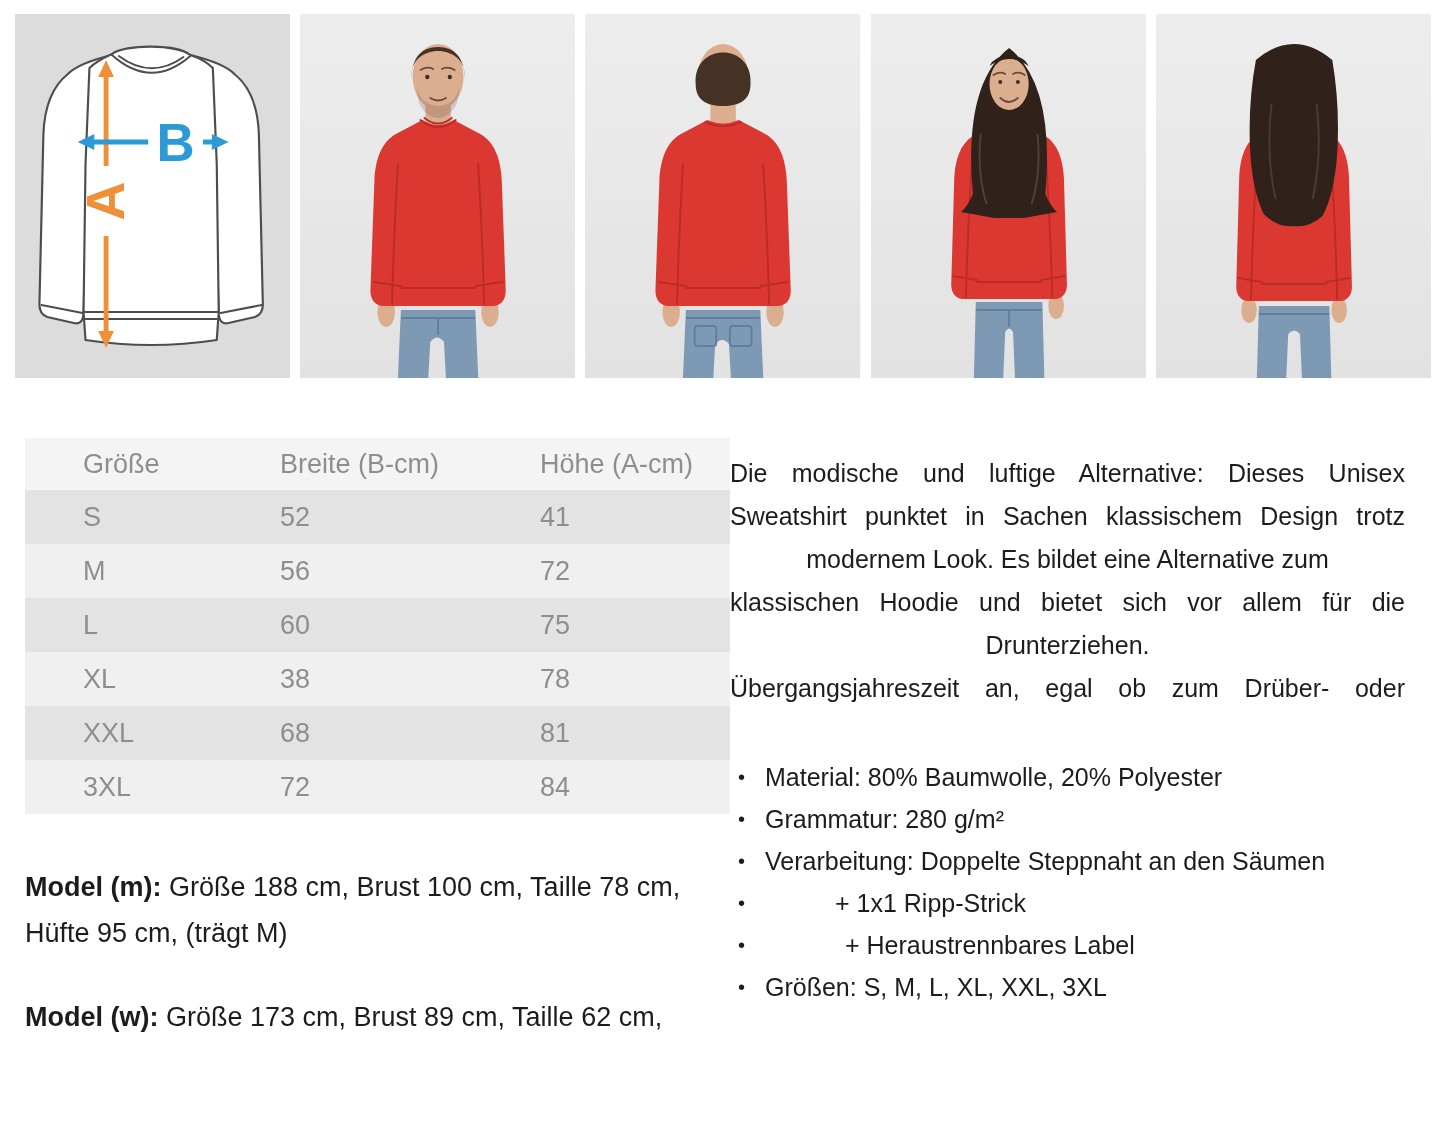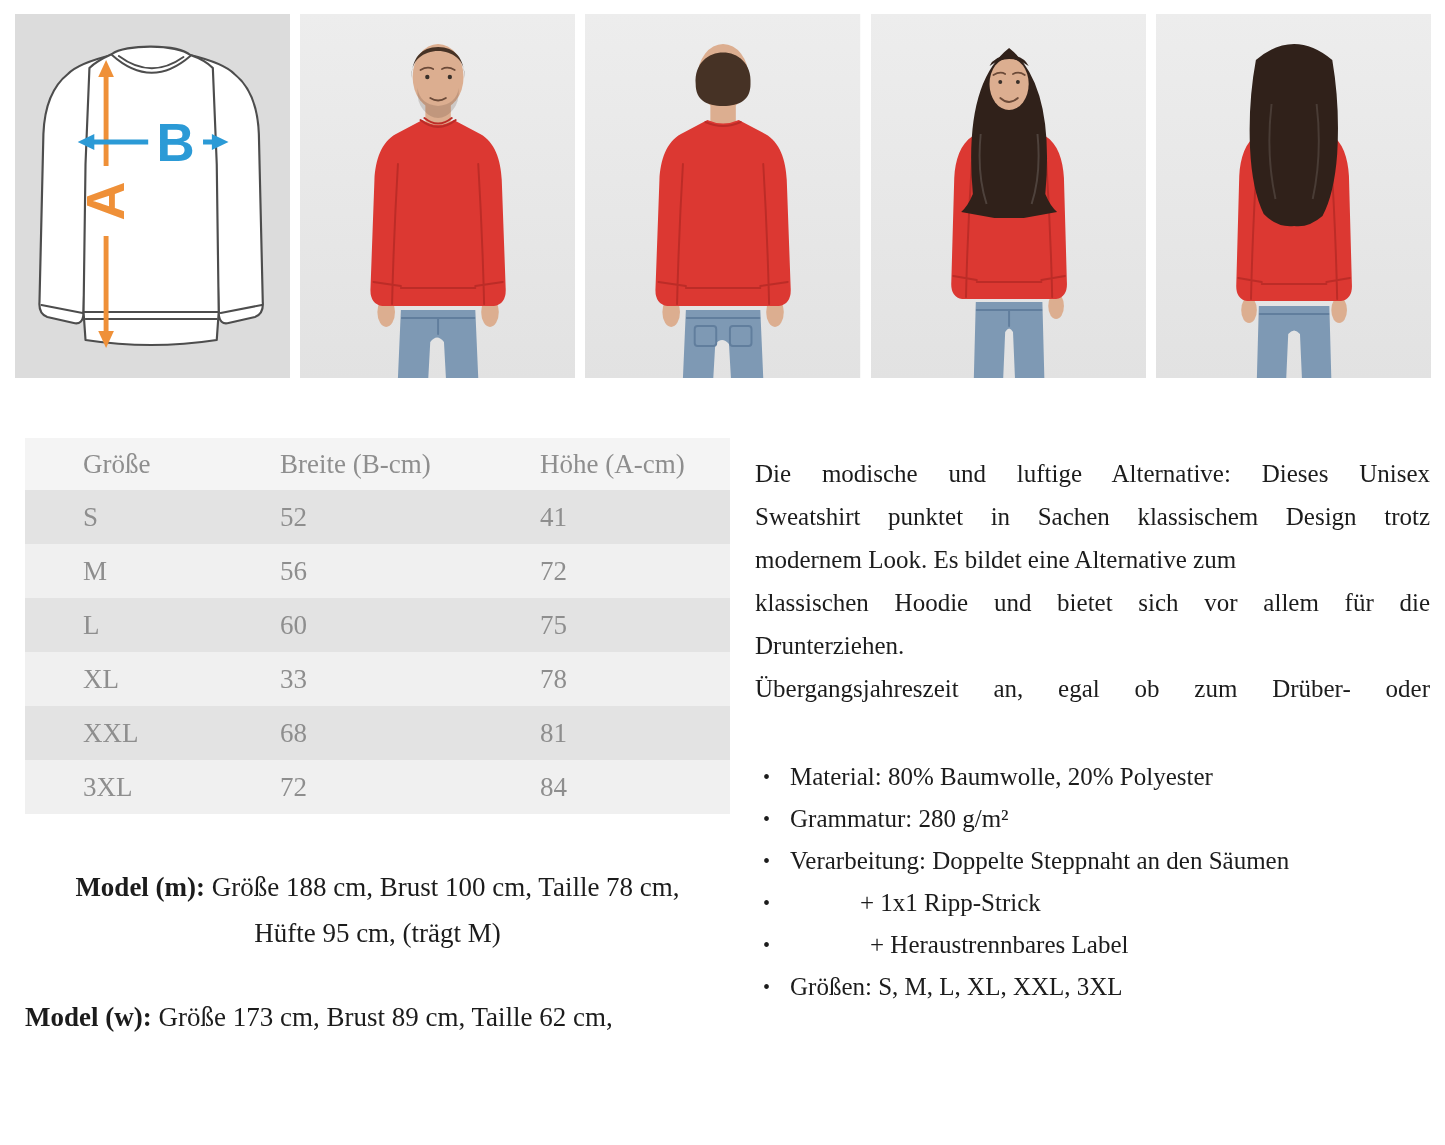"Größe" .content { font-family: Liberation Serif, serif -> none }
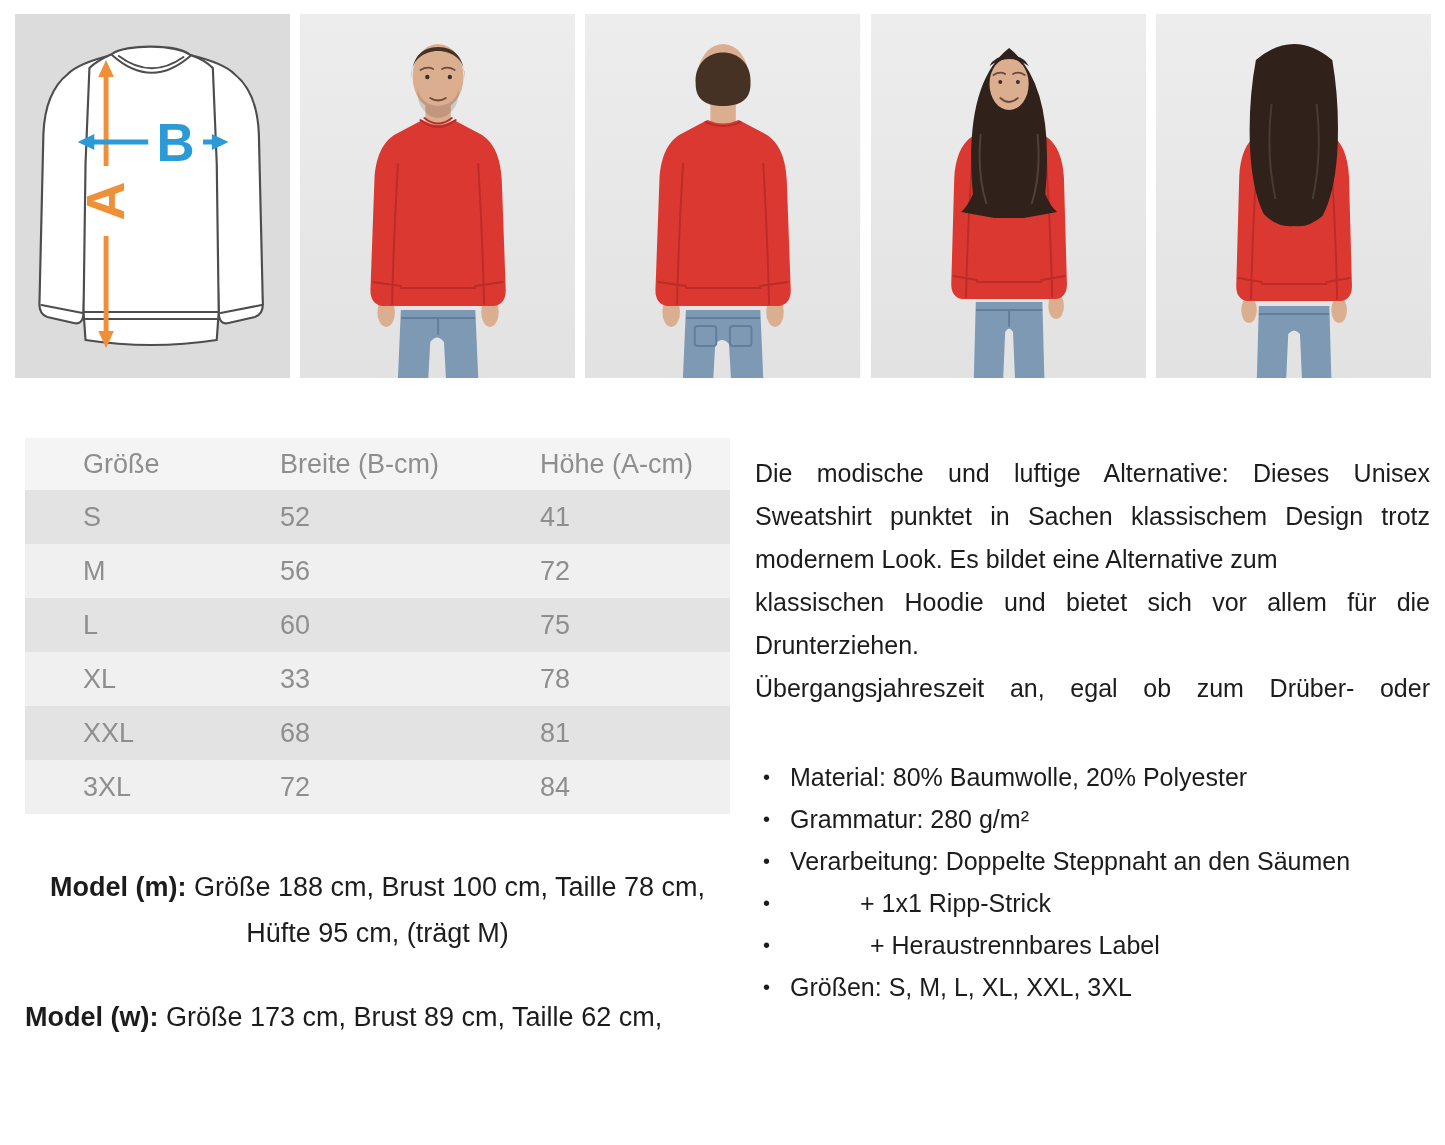"Die modische und luftige Alternative:" .right-col { margin-left: 25px -> none }
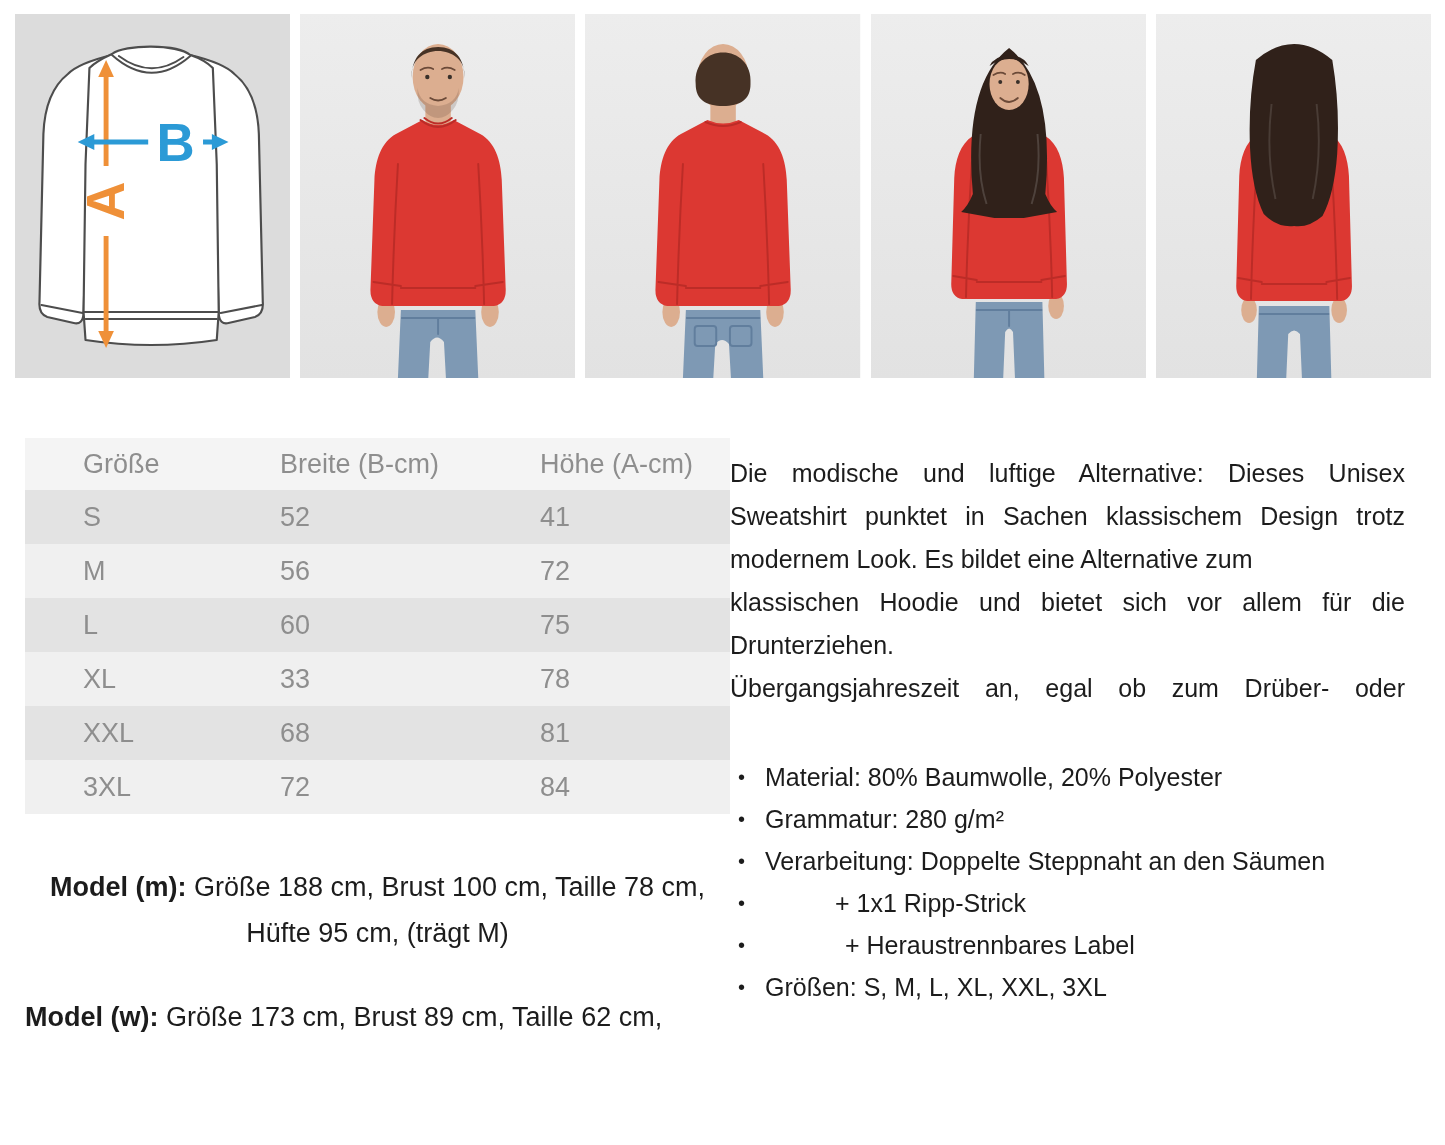"modernem Look. Es bildet eine" .desc .line { text-align: none -> center }
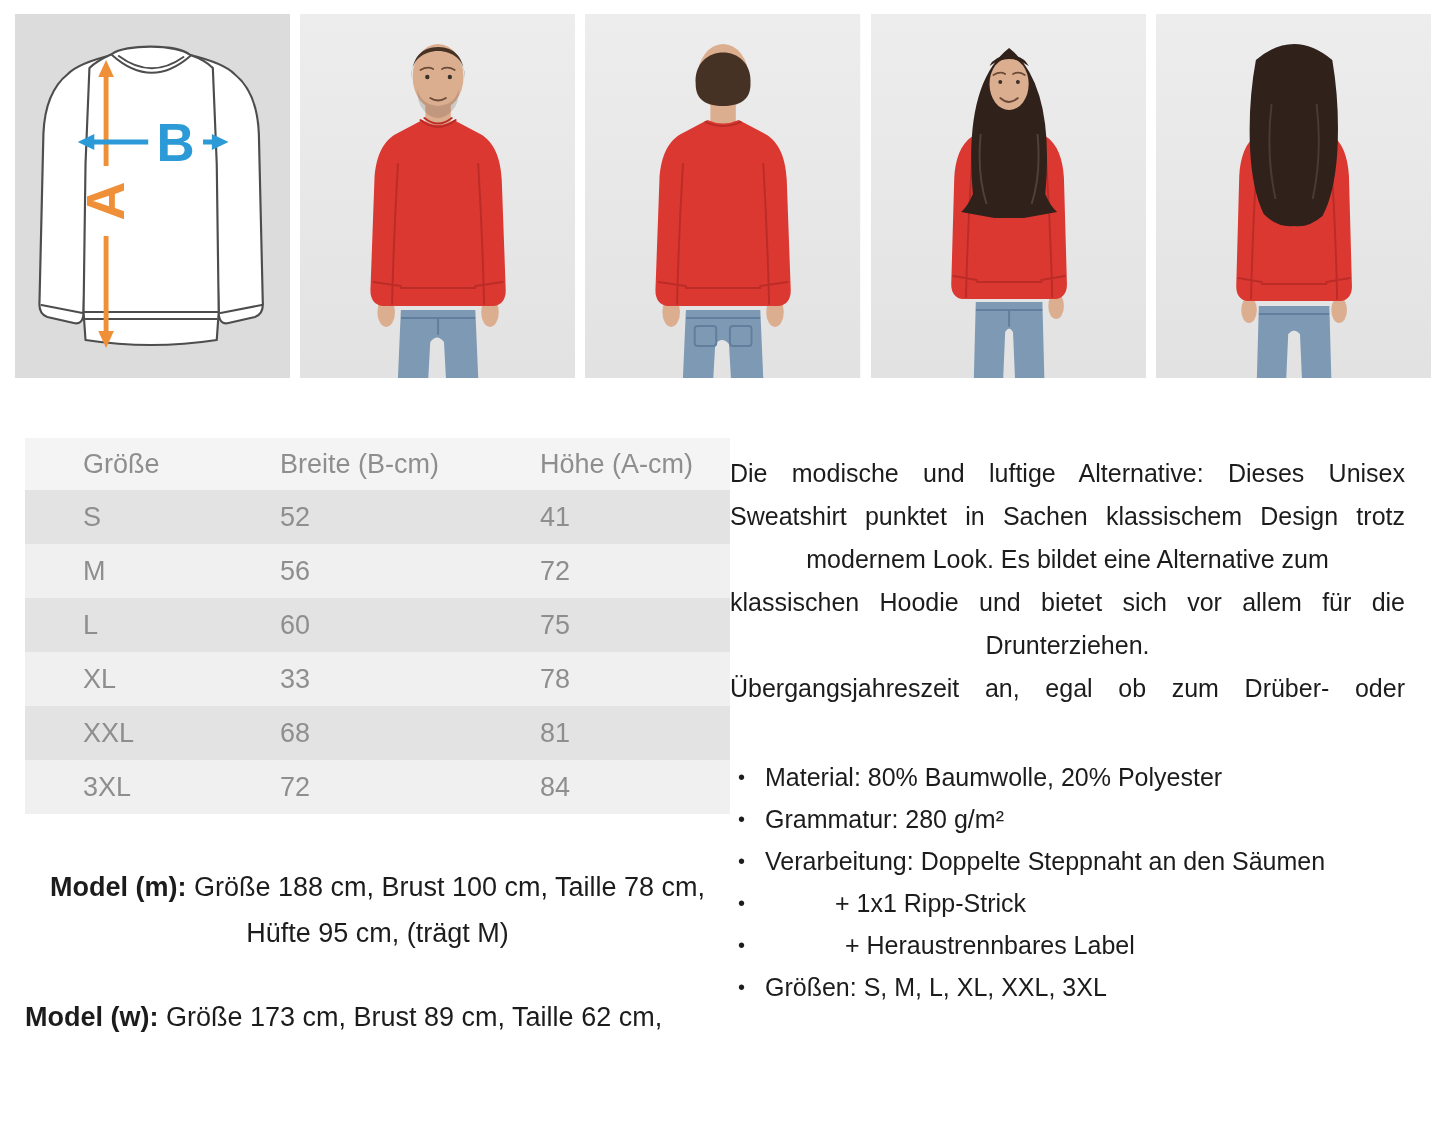"33" td { text: 33 -> 38 }
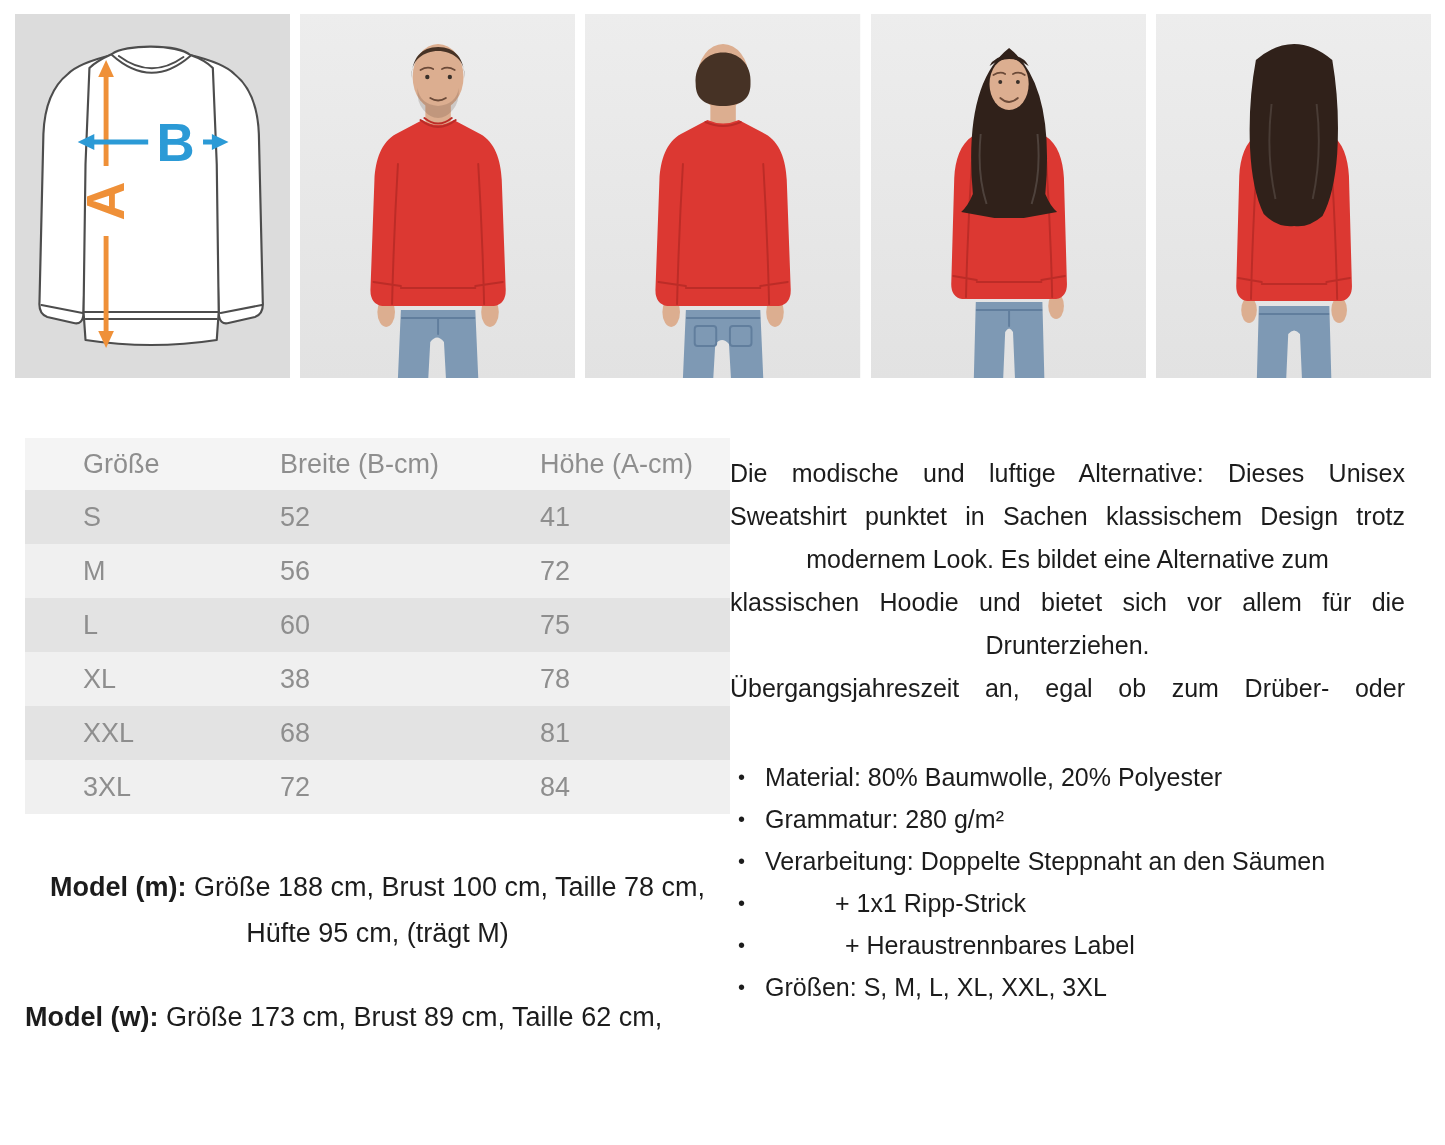"Model (m): Größe 188 cm," .model-block.m1 { text-align: center -> none }
